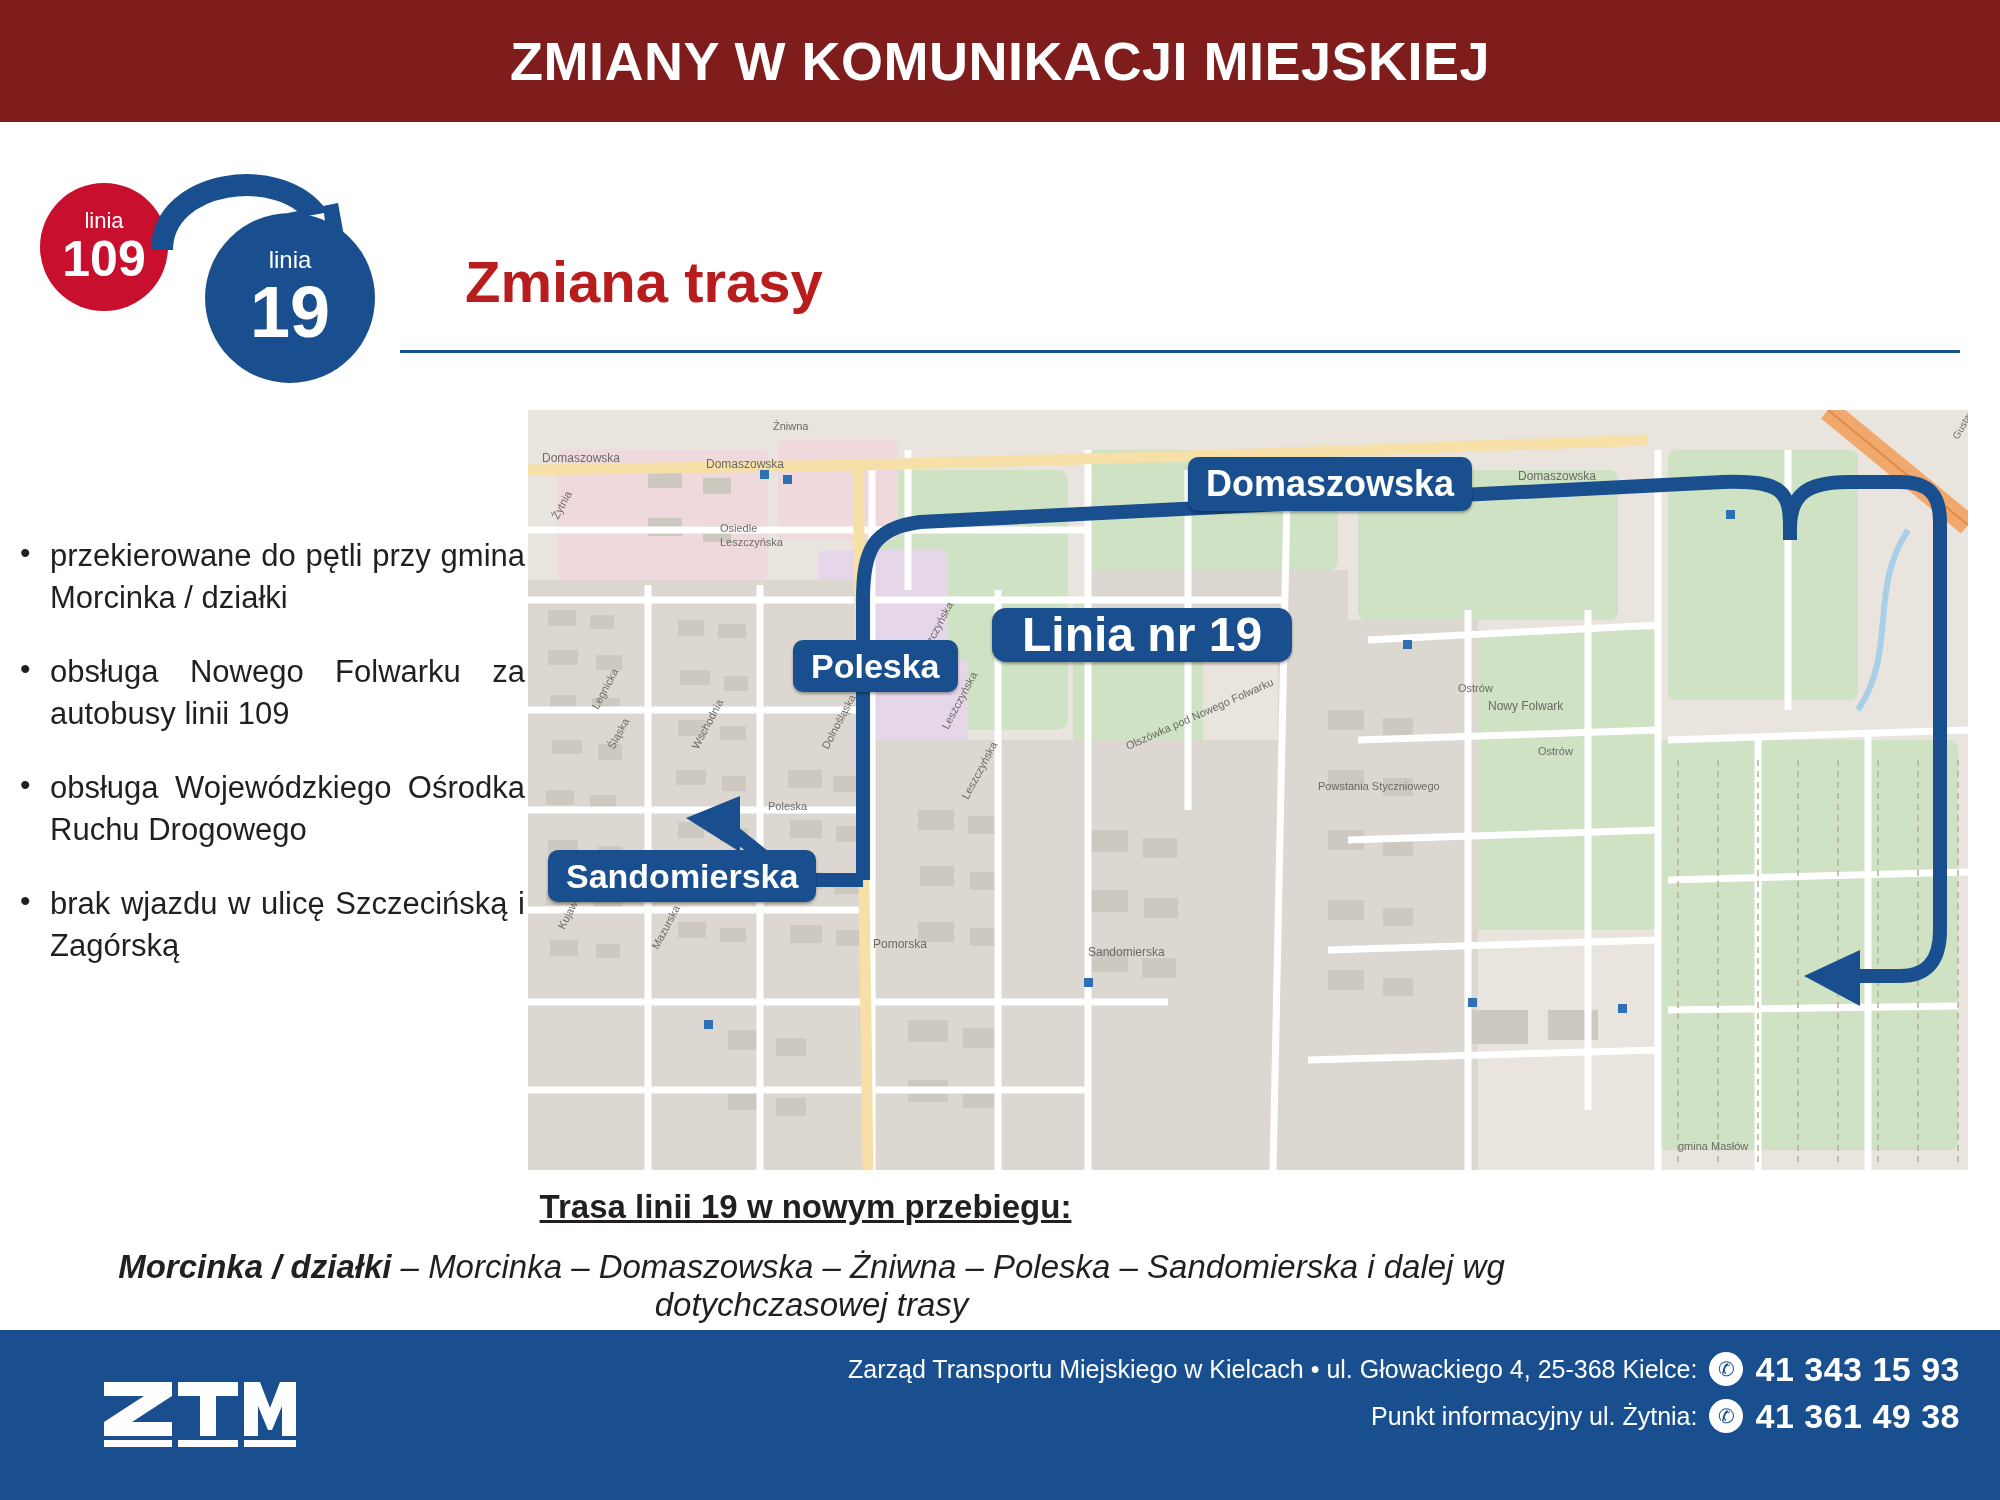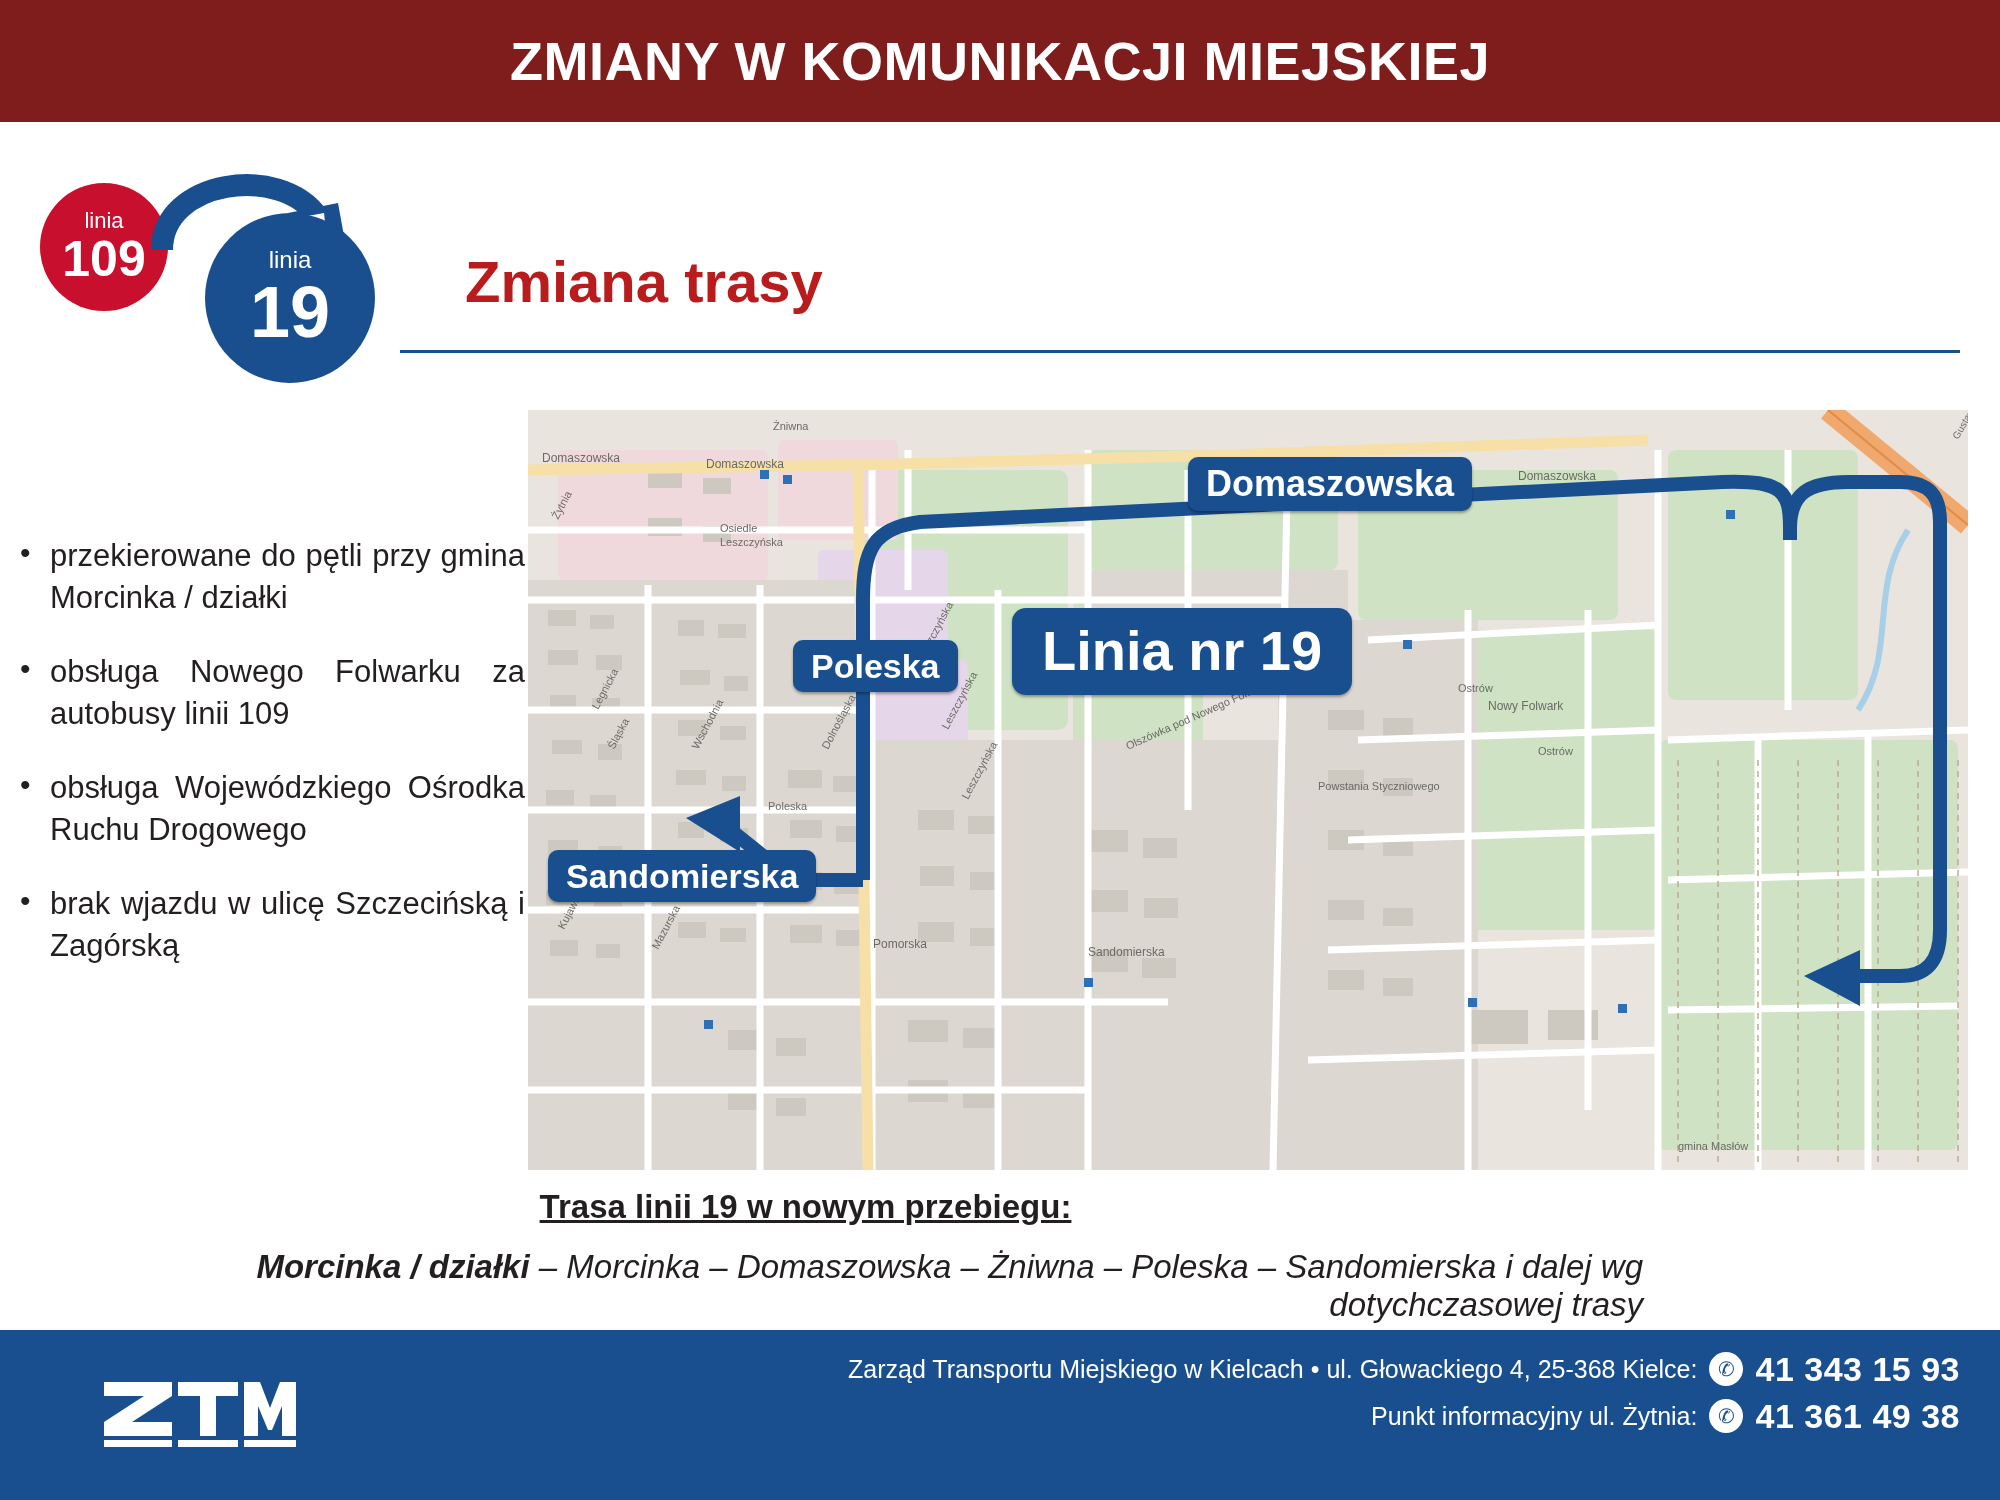"Linia nr 19" .lbl-linia19 { font-size: 56px -> 48px; left: 484px -> 464px; padding: 12px 30px -> 0 30px }
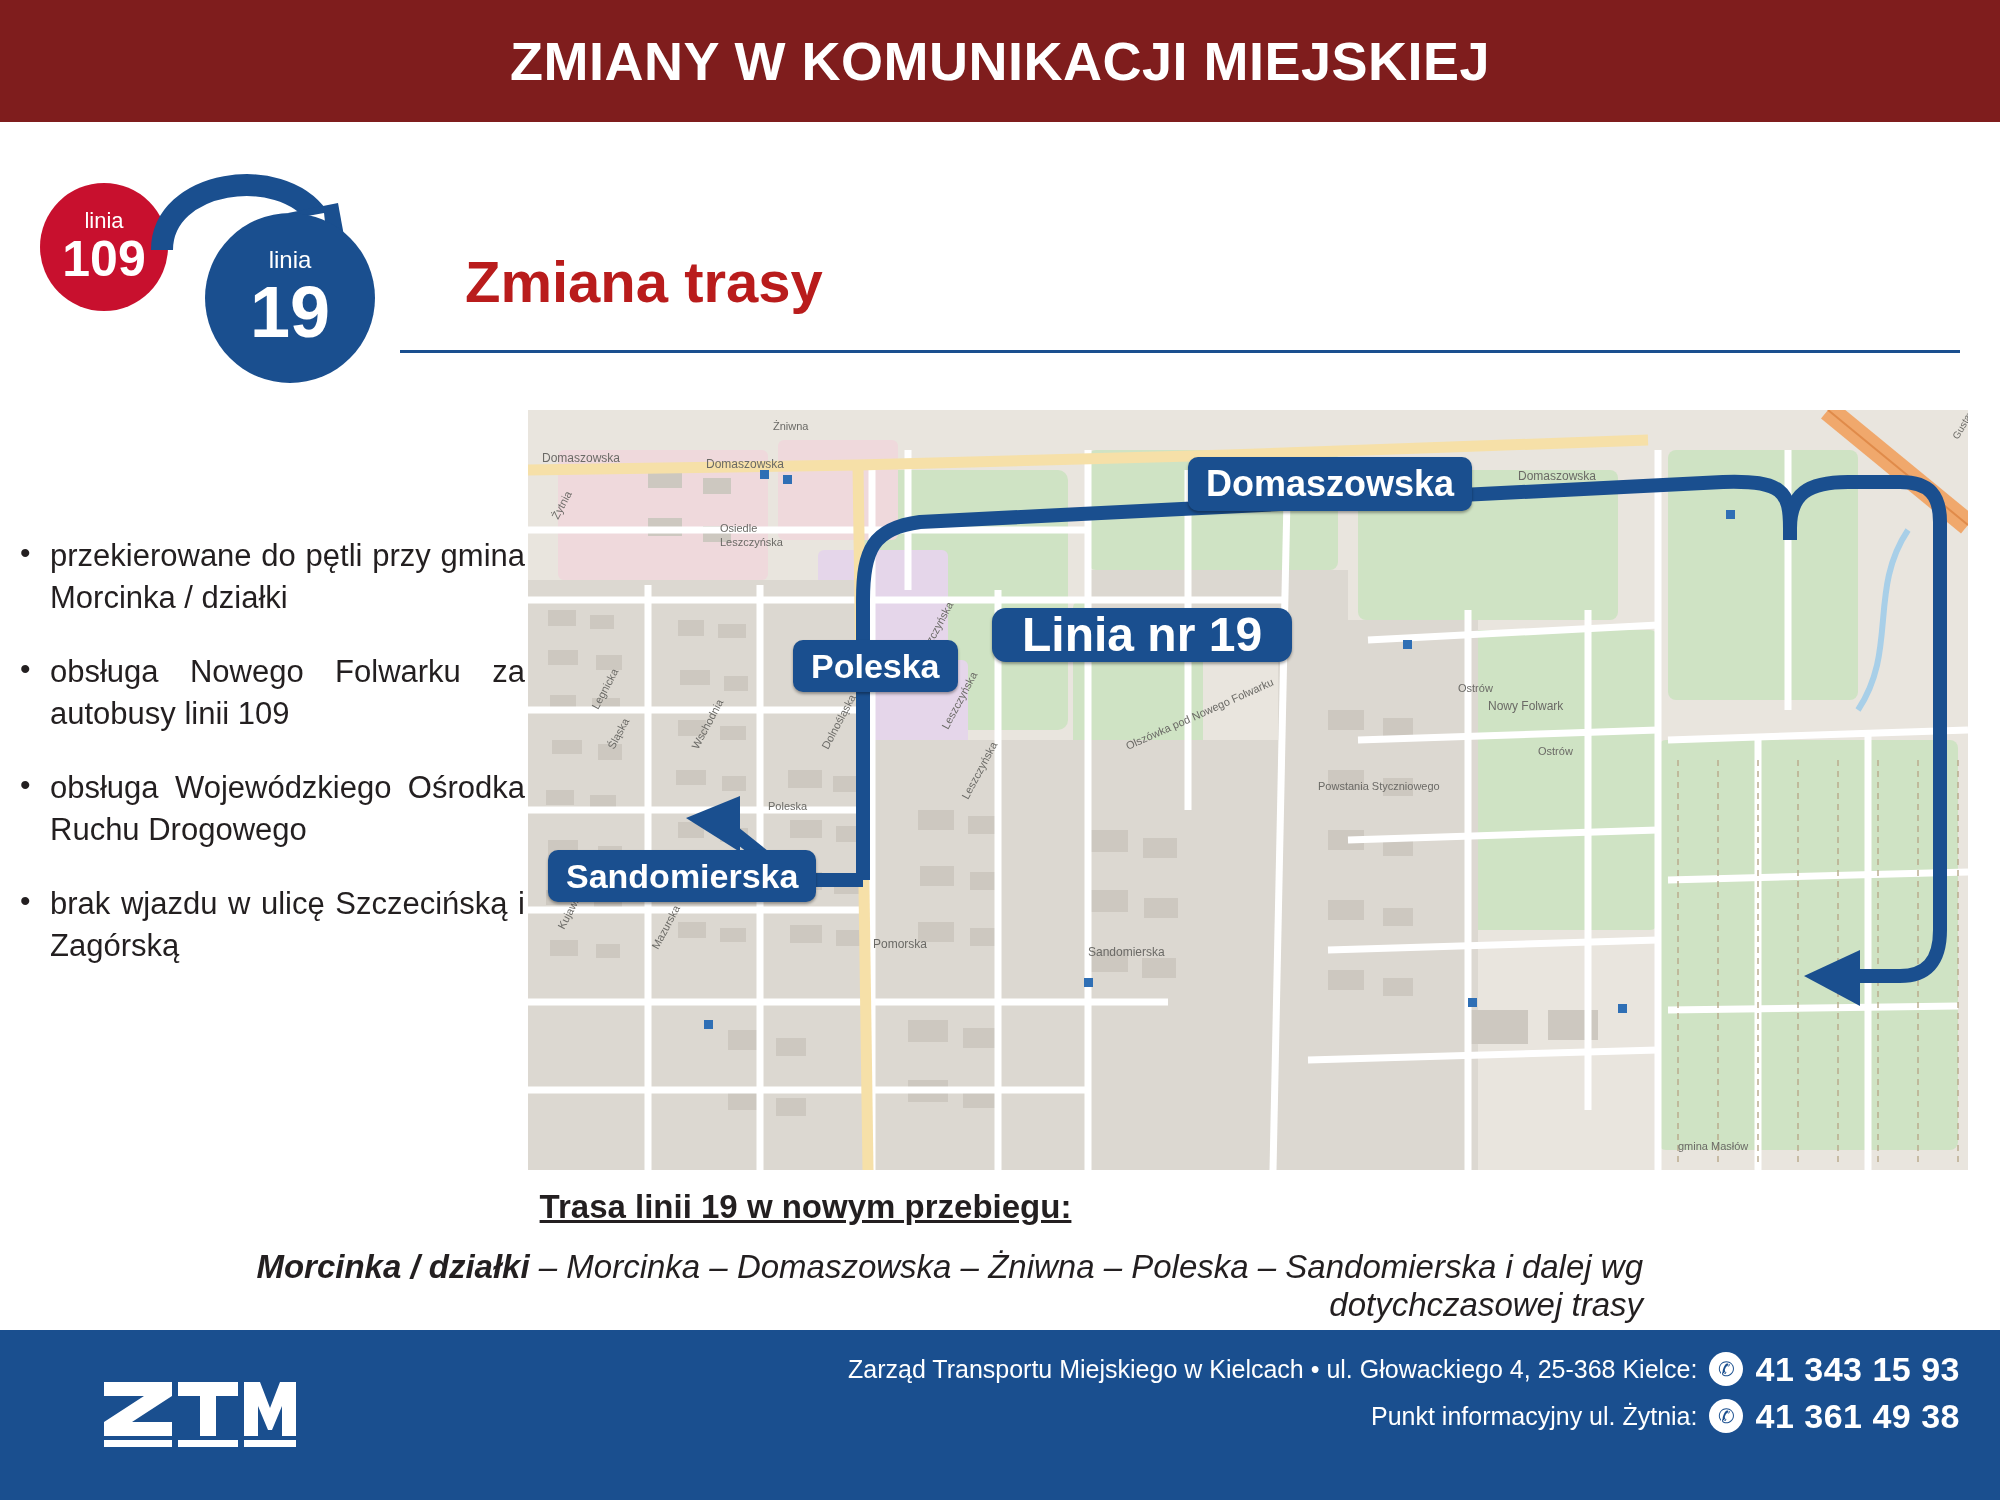"Morcinka / działki – Morcinka" .route-line { padding-left: 20px -> none; text-align: right -> center }
